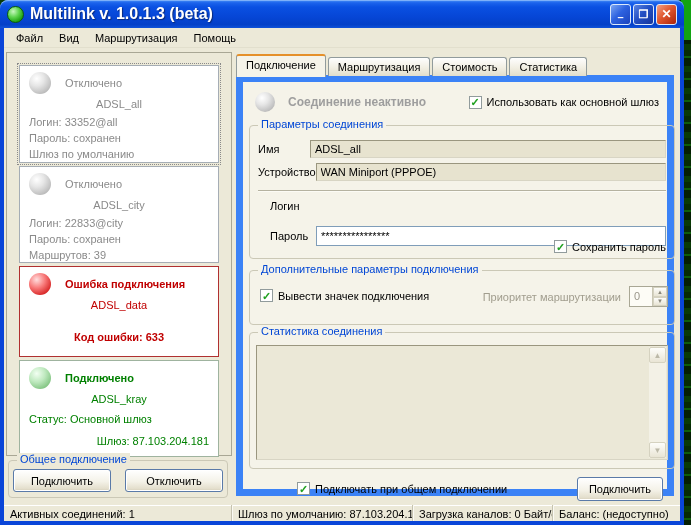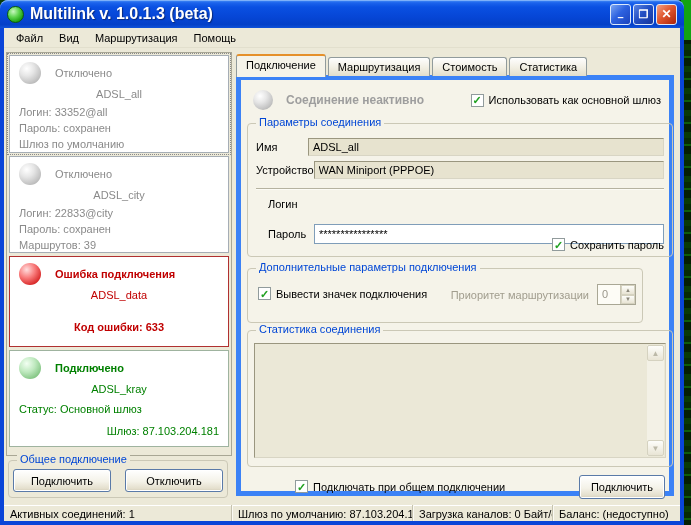"Отключено" .left-panel { padding: 2px -> 12px }
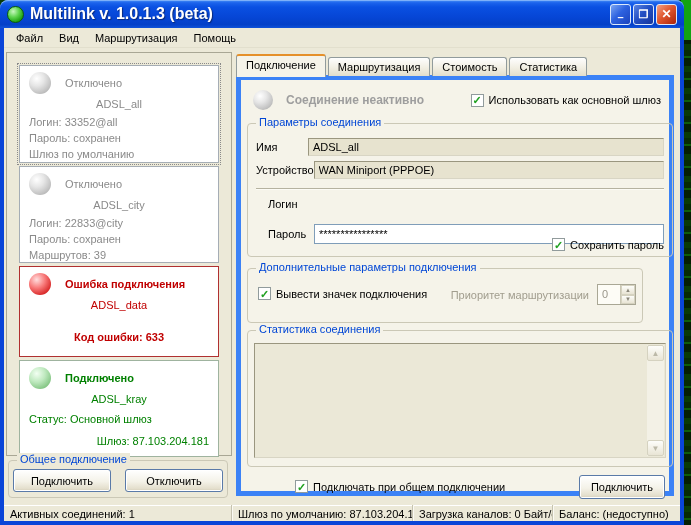"Соединение неактивно" .tab-page { border: 5px solid #3b82f6 -> 7px solid #3b82f6 }
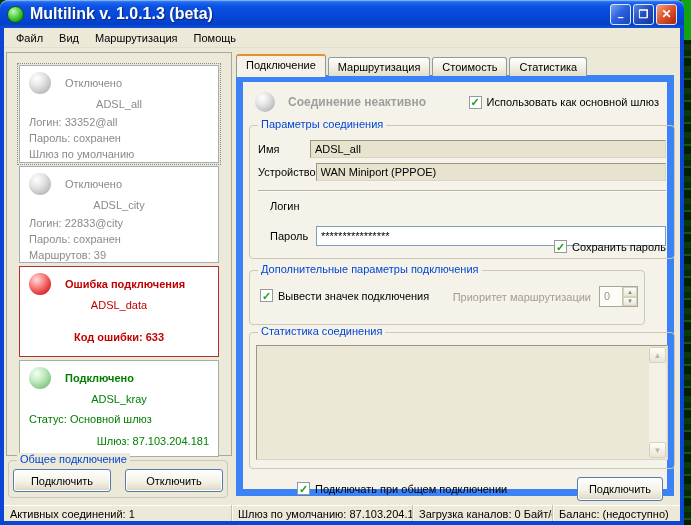"Дополнительные параметры подключения" .extra-group { width: 396px -> 426px }
